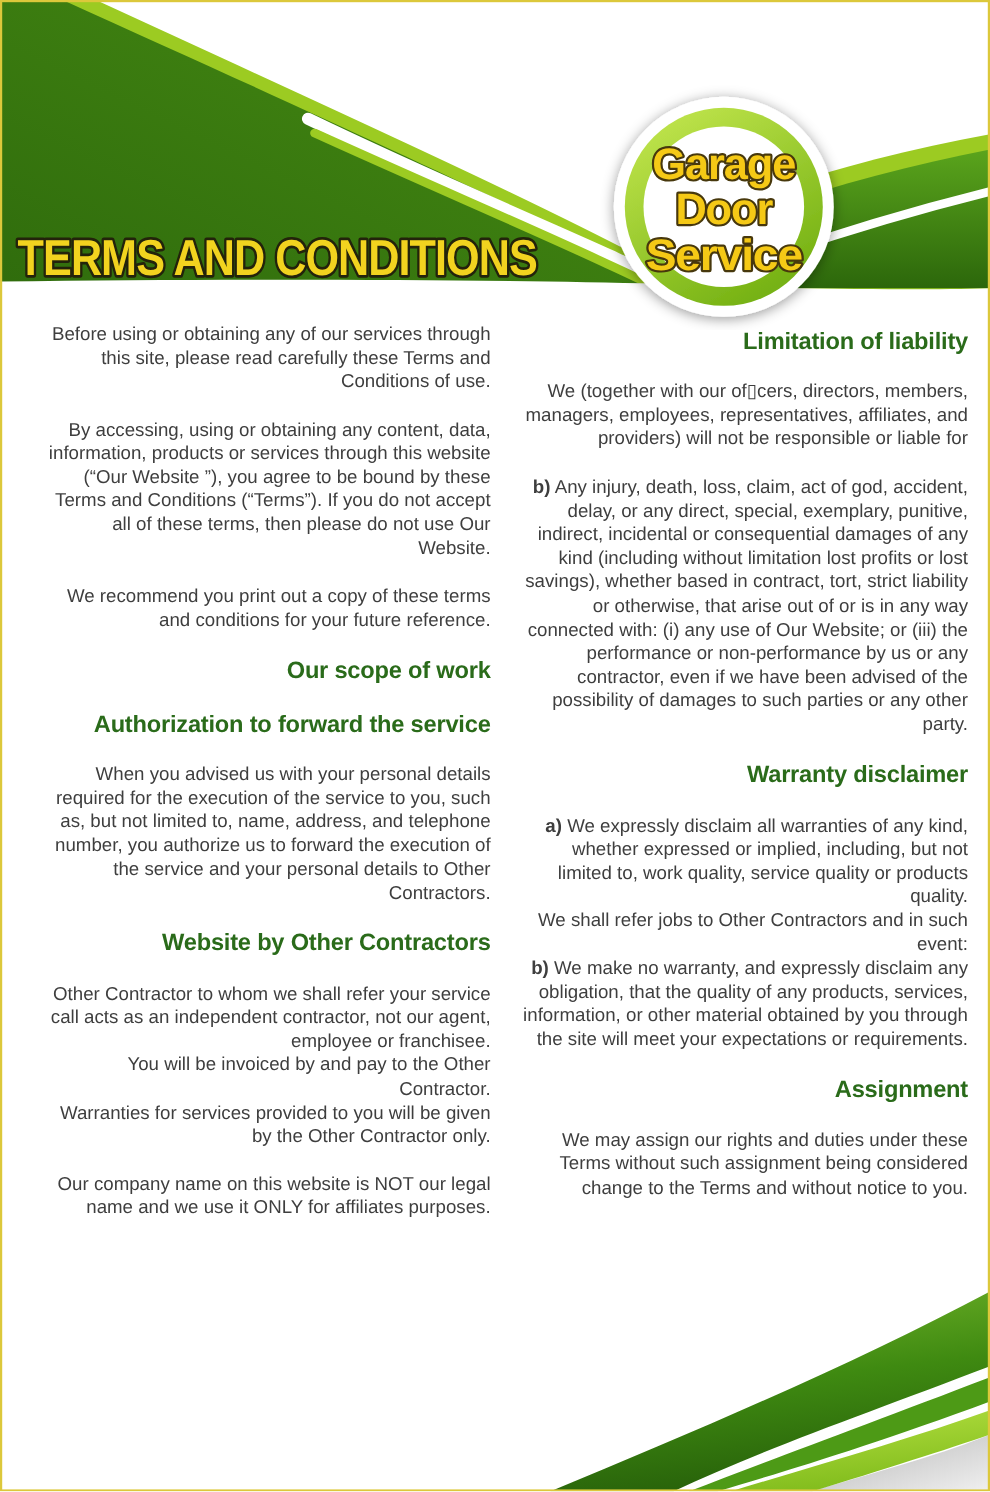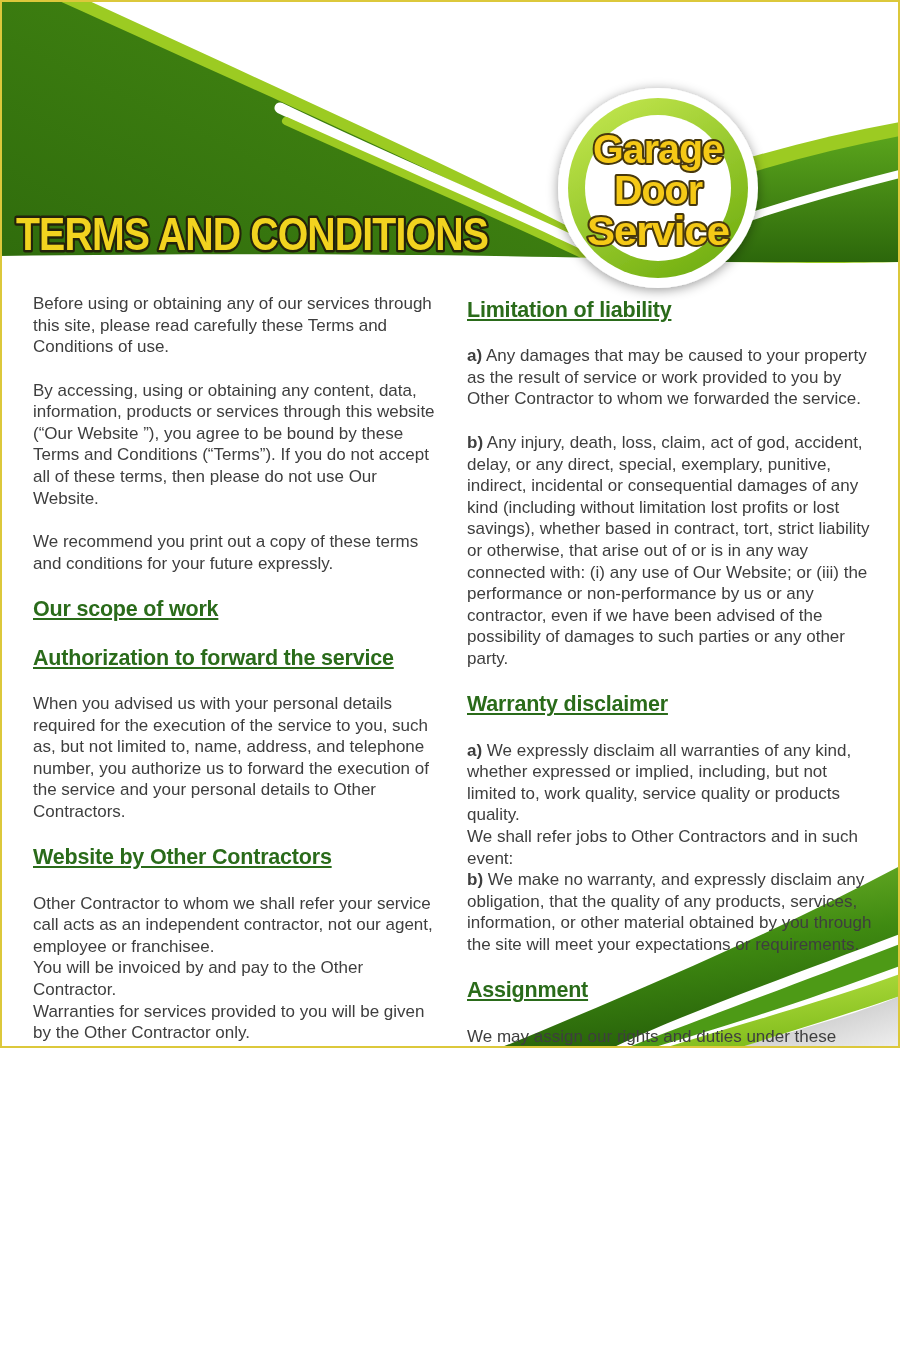"TERMS AND CONDITIONS" .page { height: 1048px -> 1356px }
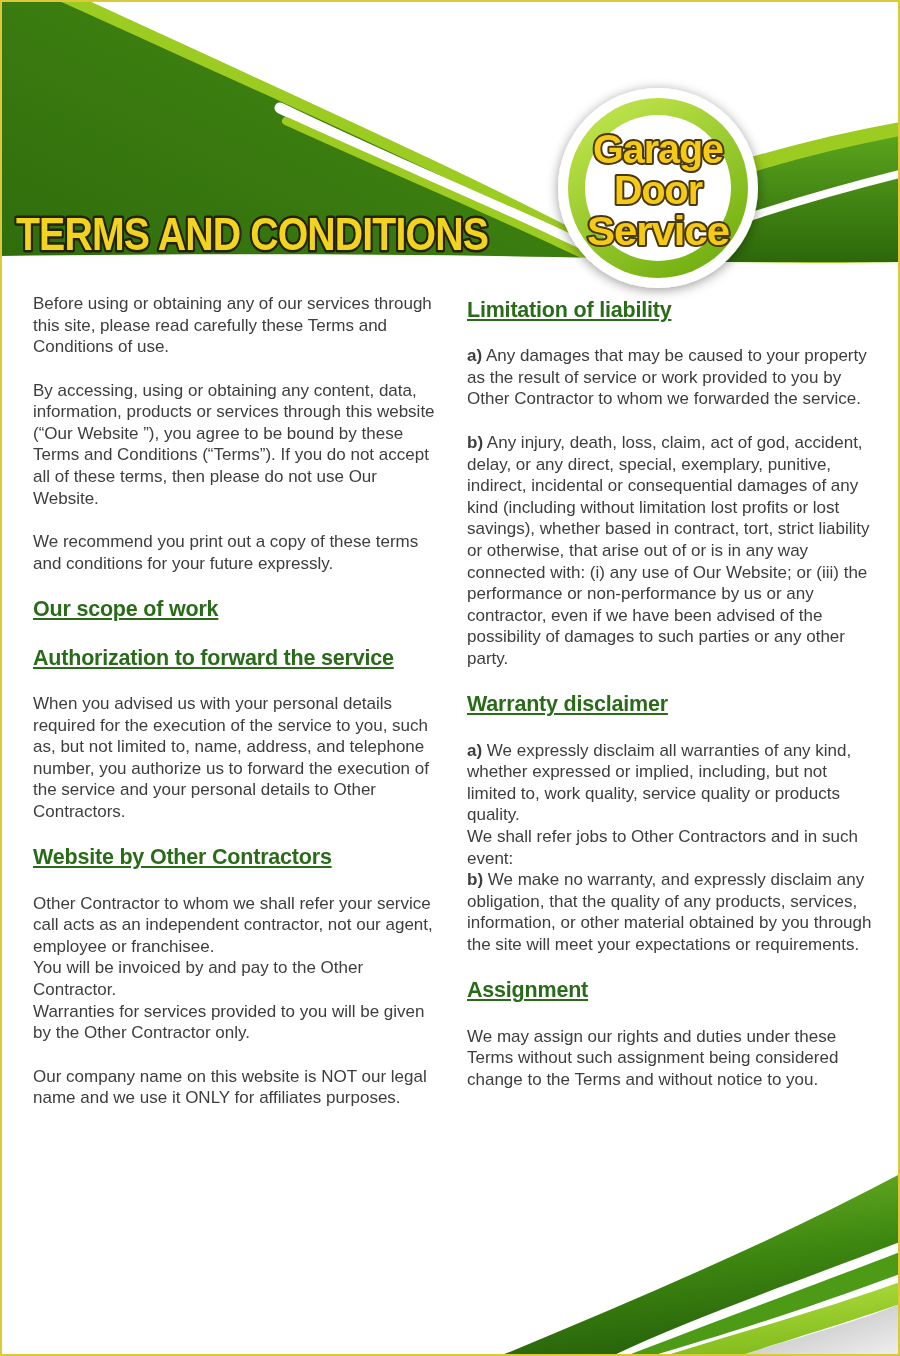"Before using or obtaining any" .col { text-align: none -> right }
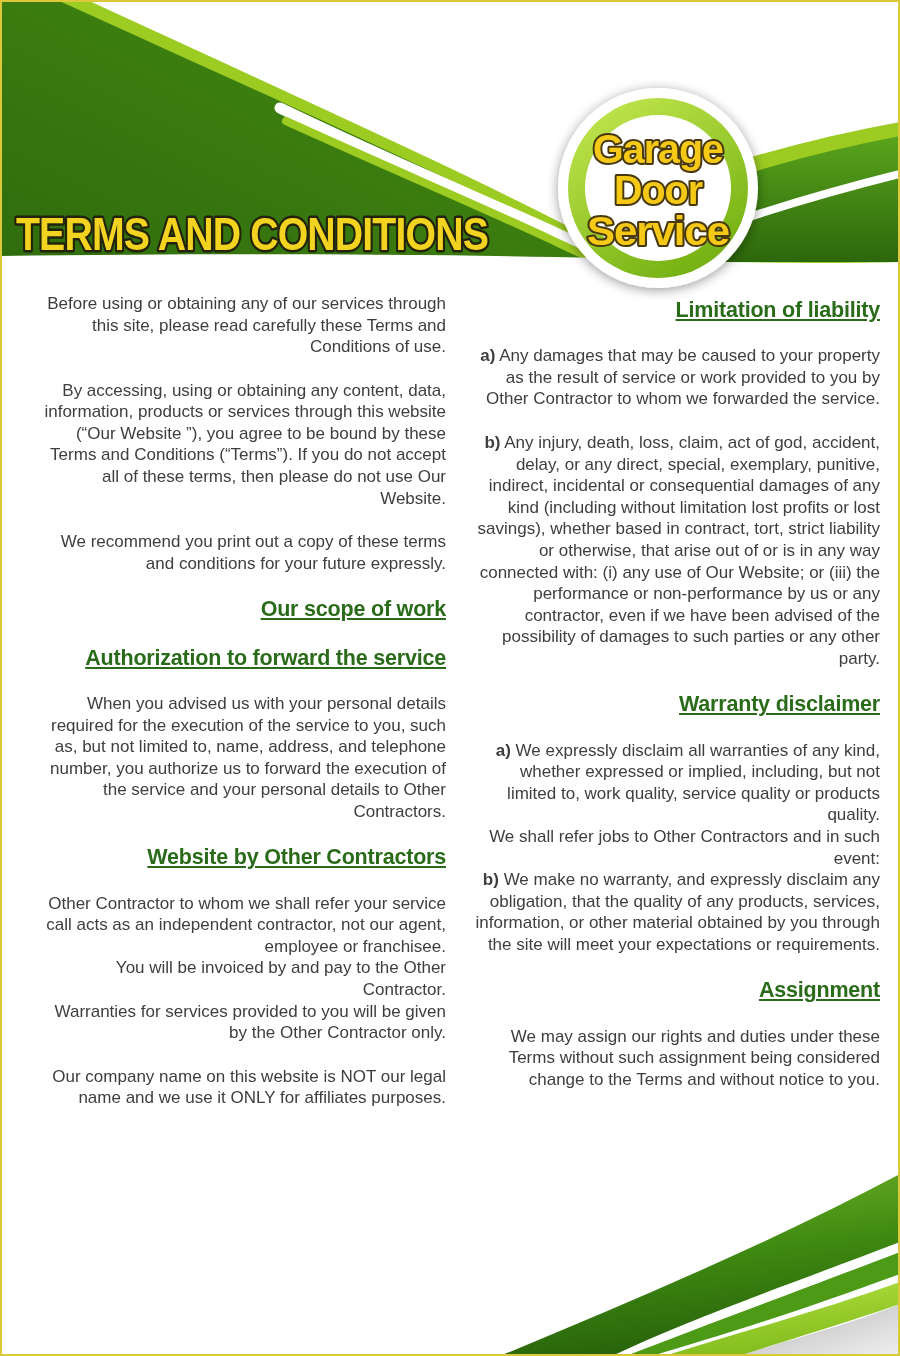"Limitation of liability" .col h2 { text-decoration: underline -> none }
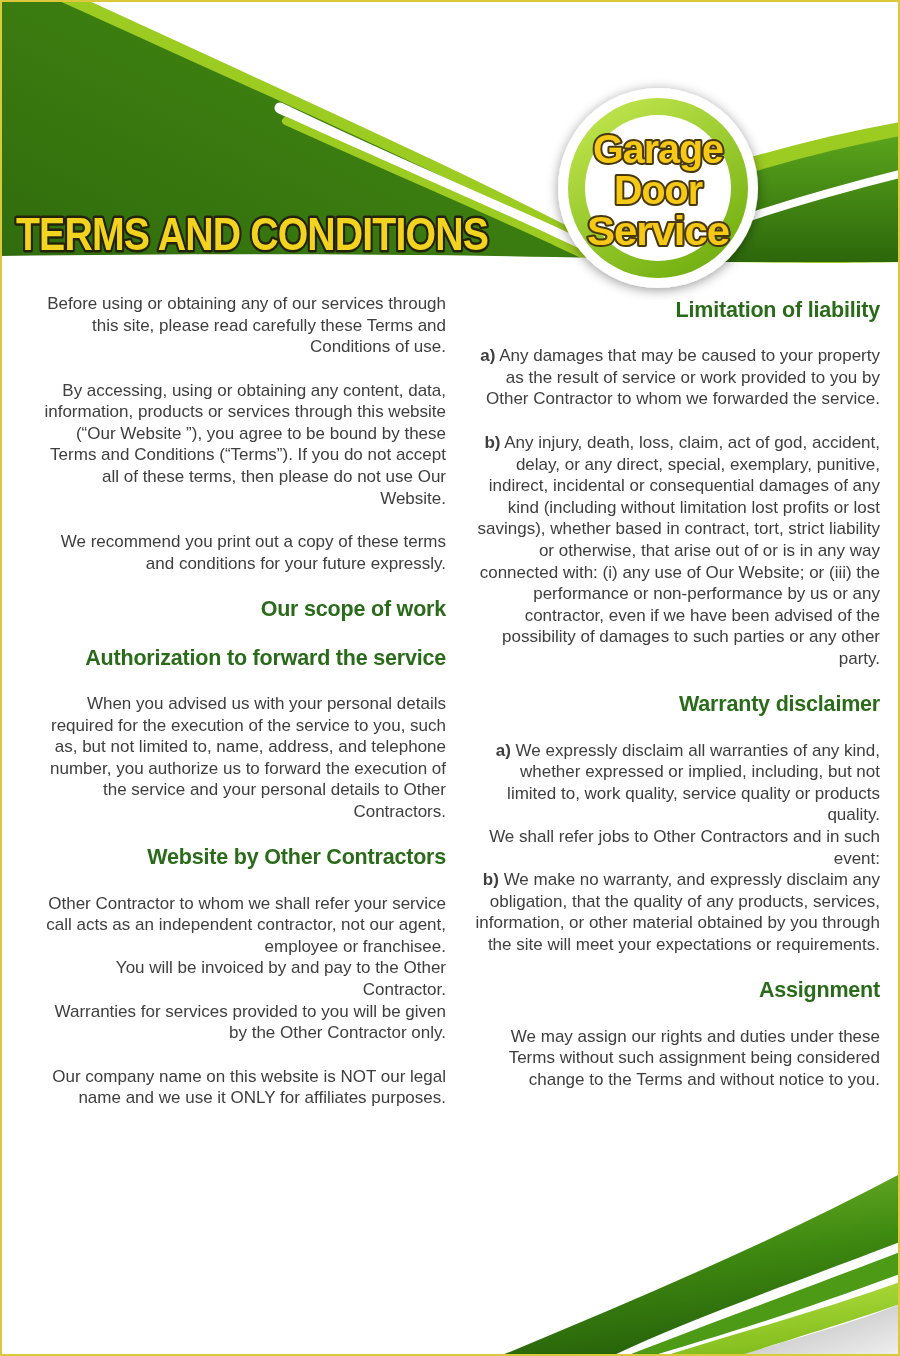"We (together with our of▯cers," p { html: none -> <p>We (together with our of▯cers, directors, members, managers, employees, representatives, affiliates, and providers) will not be responsible or liable for</p> }
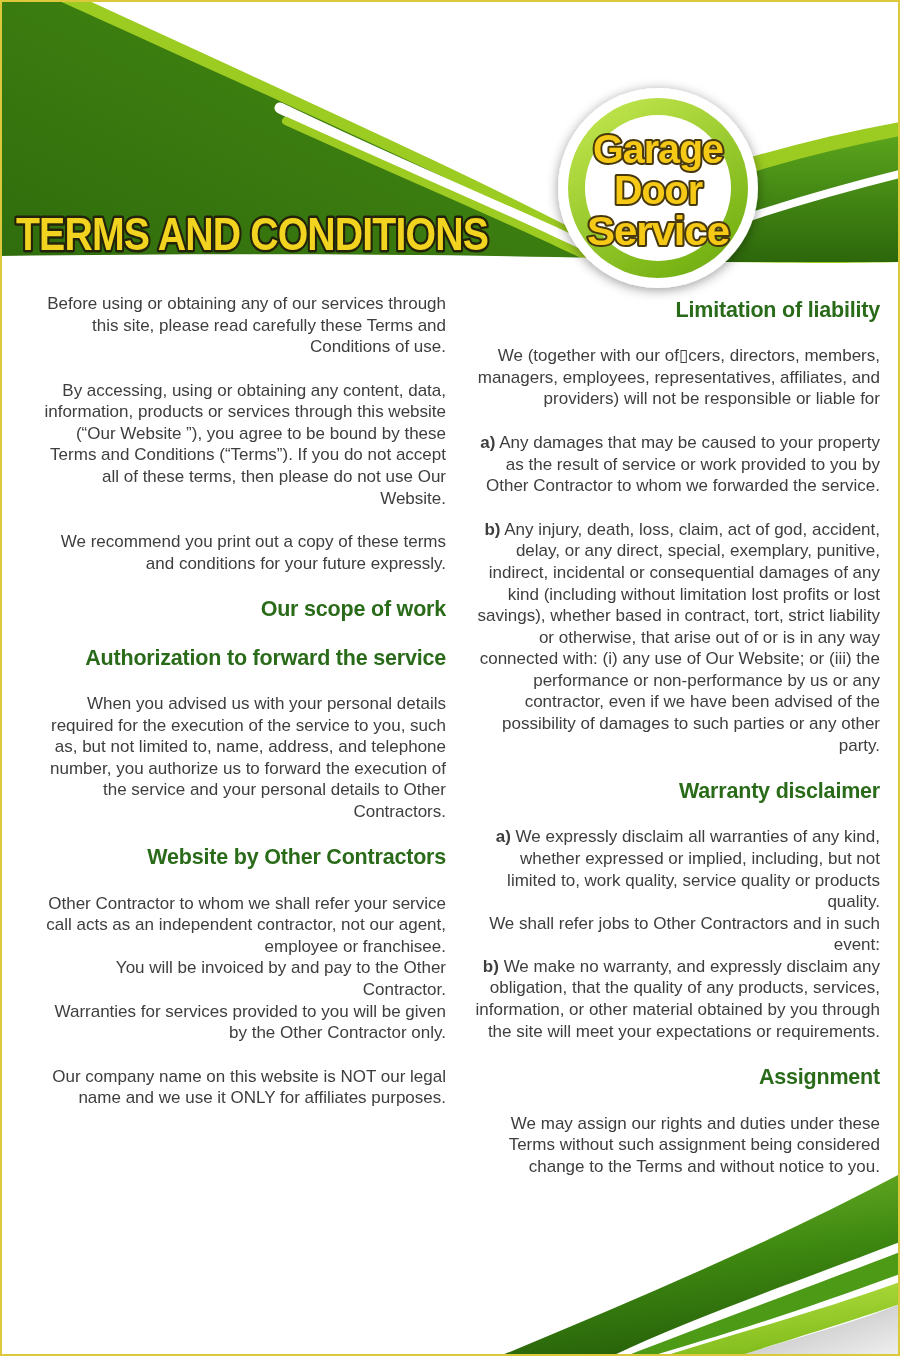"a) Any damages that may" p { html: <p><b>a)</b> Any damages that may be caused to your property as the result of service or work provided to you by Other Contractor to whom we forwarded the service.</p> -> none }
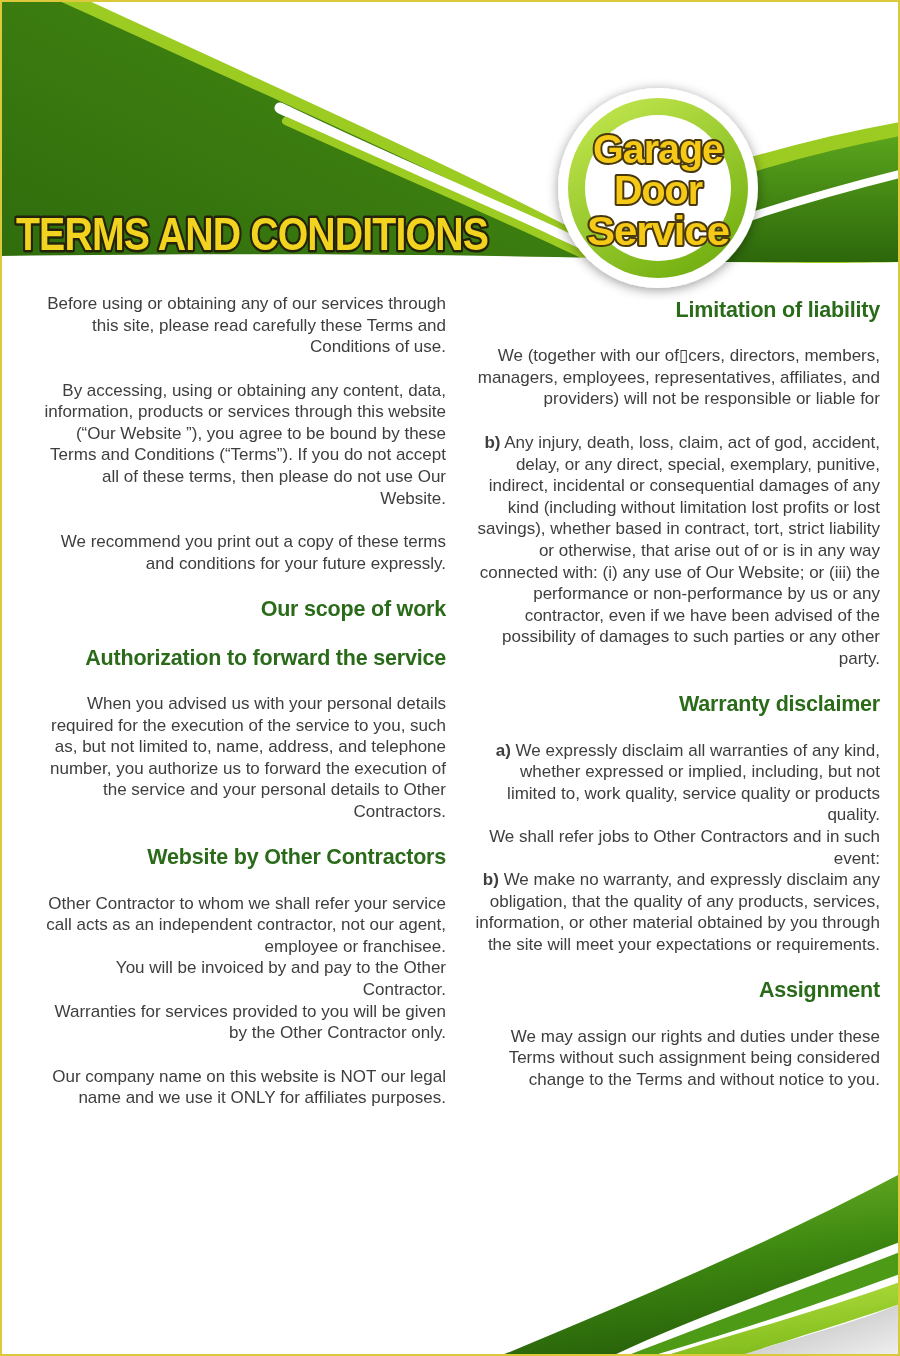"We recommend you print out" p { text: expressly -> reference }
